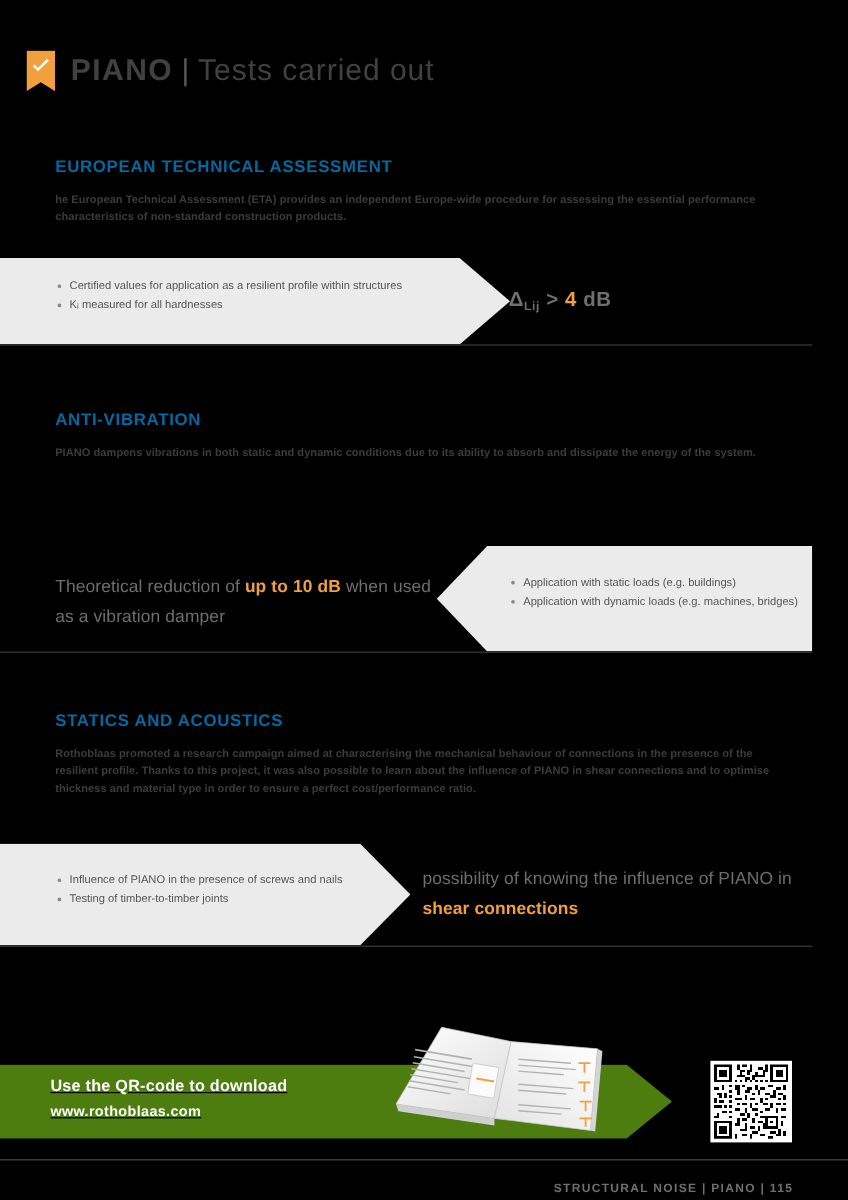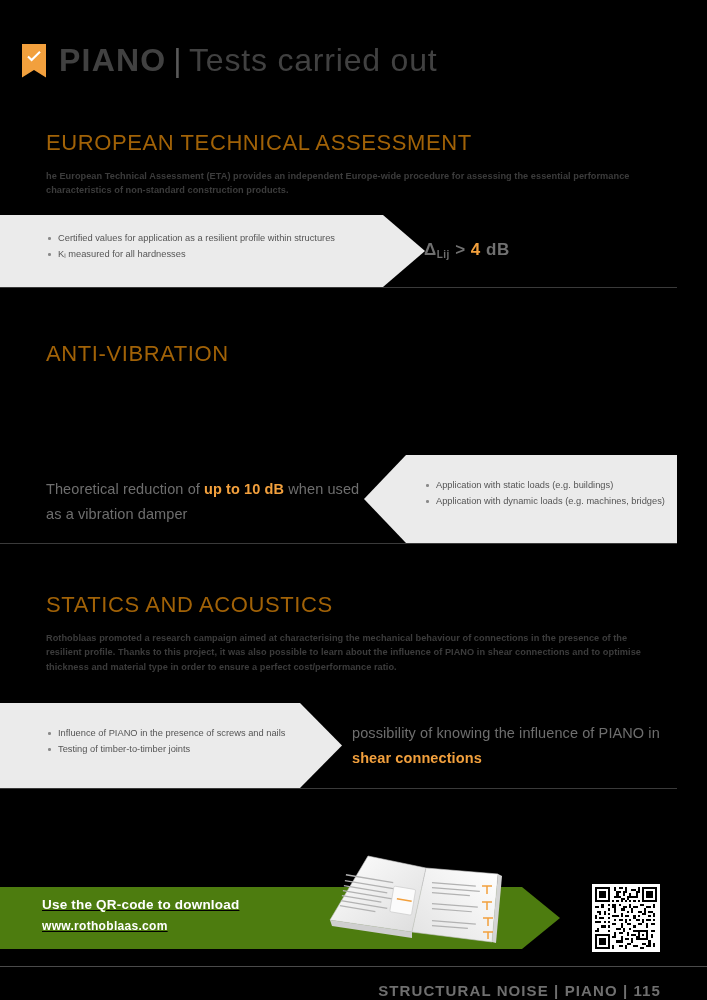"PIANO" .header-title { font-size: 32px -> 25px }
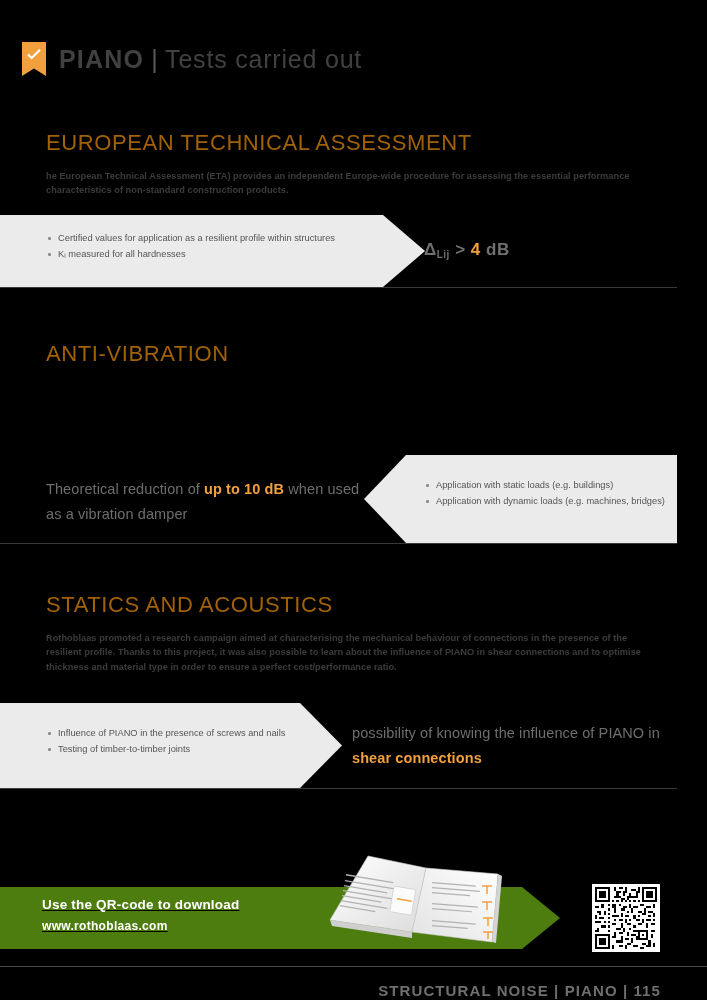"EUROPEAN TECHNICAL ASSESSMENT" .section-title { color: #a16207 -> #0369a1; font-size: 22px -> 14px; font-weight: normal -> bold }
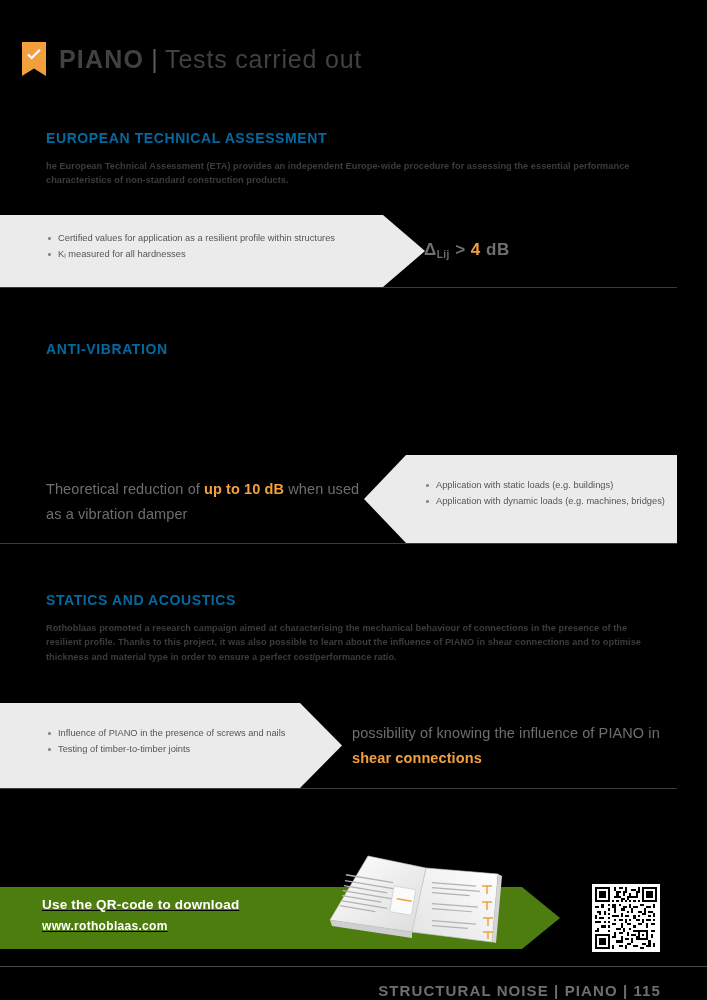"PIANO dampens vibrations in both" div.section-body { html: none -> <div>PIANO dampens vibrations in both static and dynamic conditions due to its ability to absorb and dissipate the energy of the system.</div> }
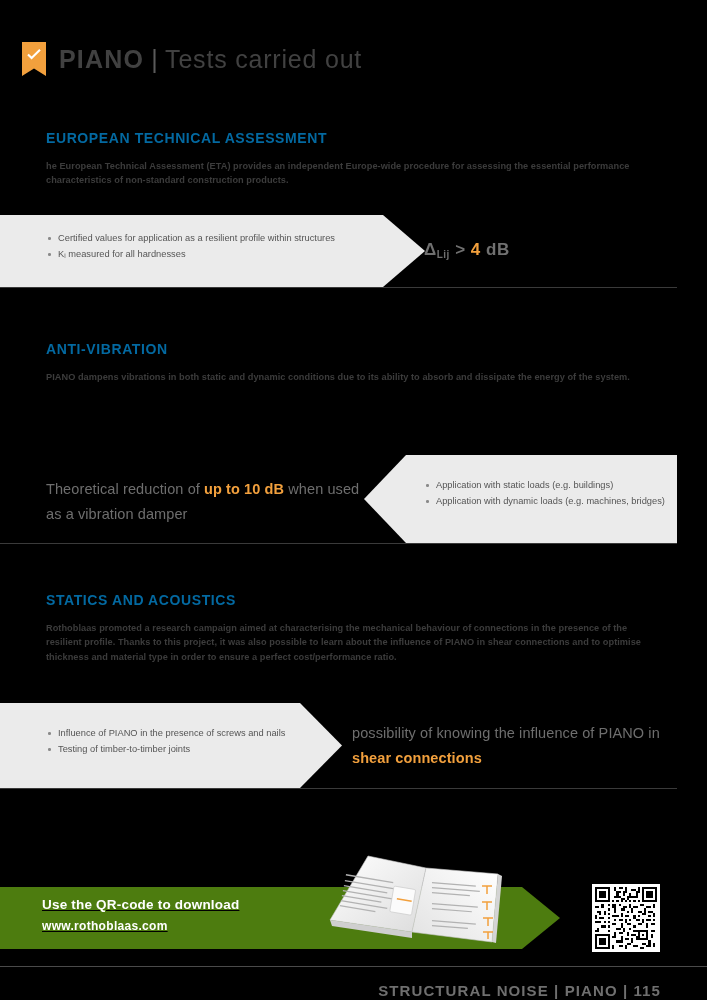"STRUCTURAL NOISE | PIANO |" .footer-text { font-size: 15px -> 10px }
